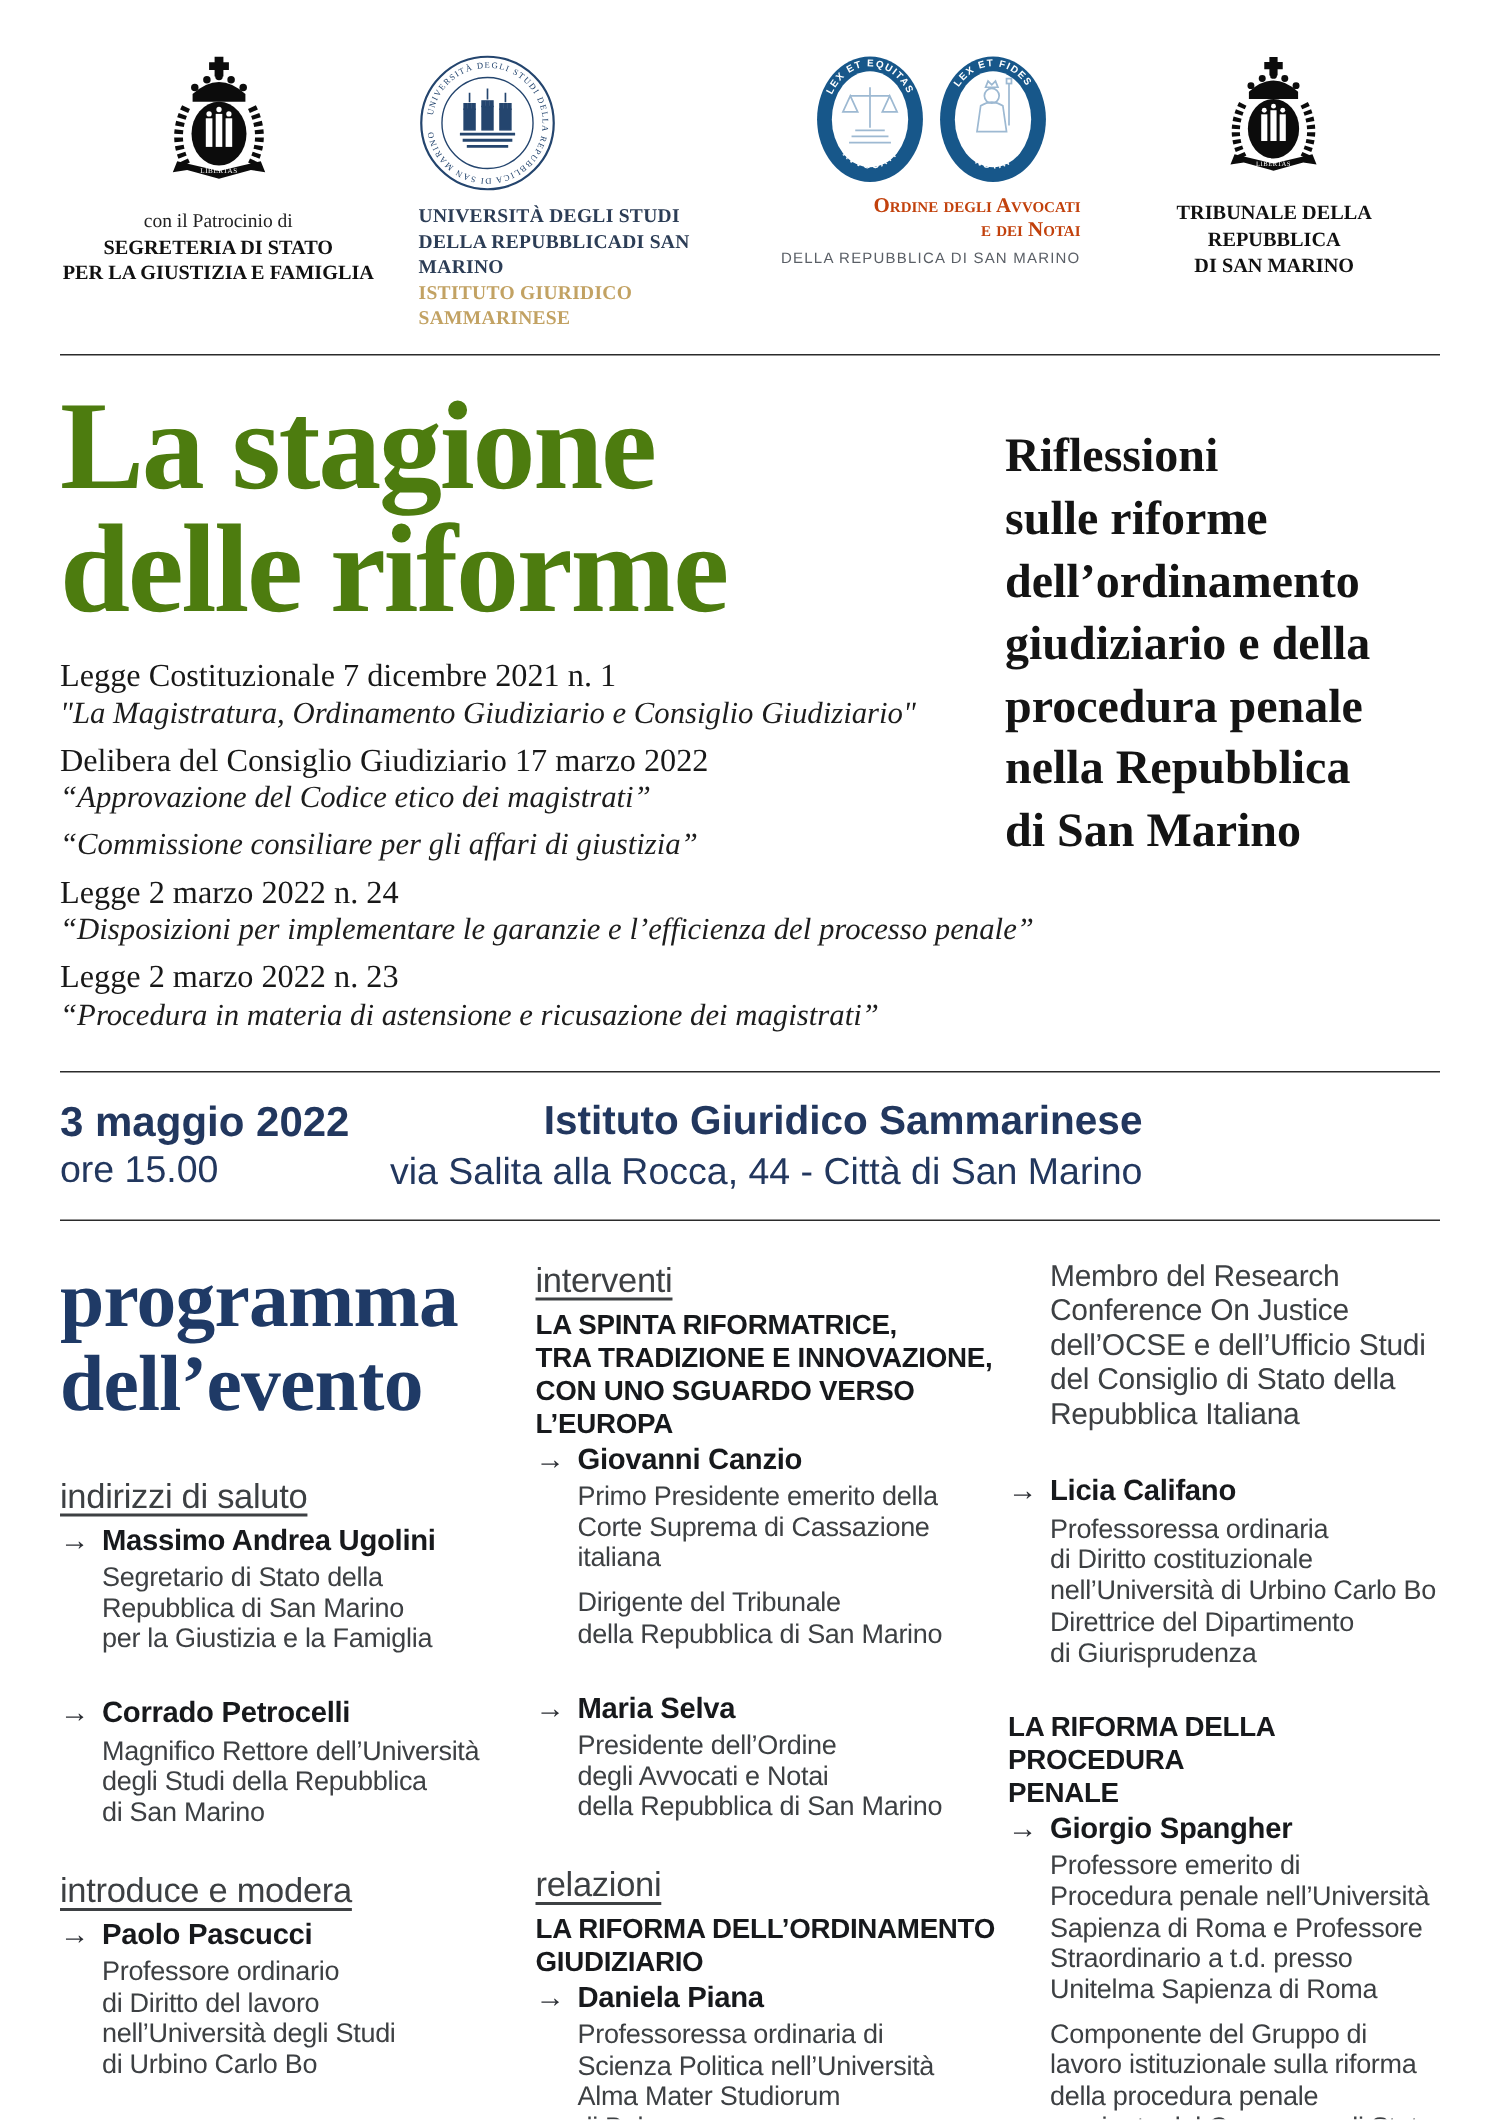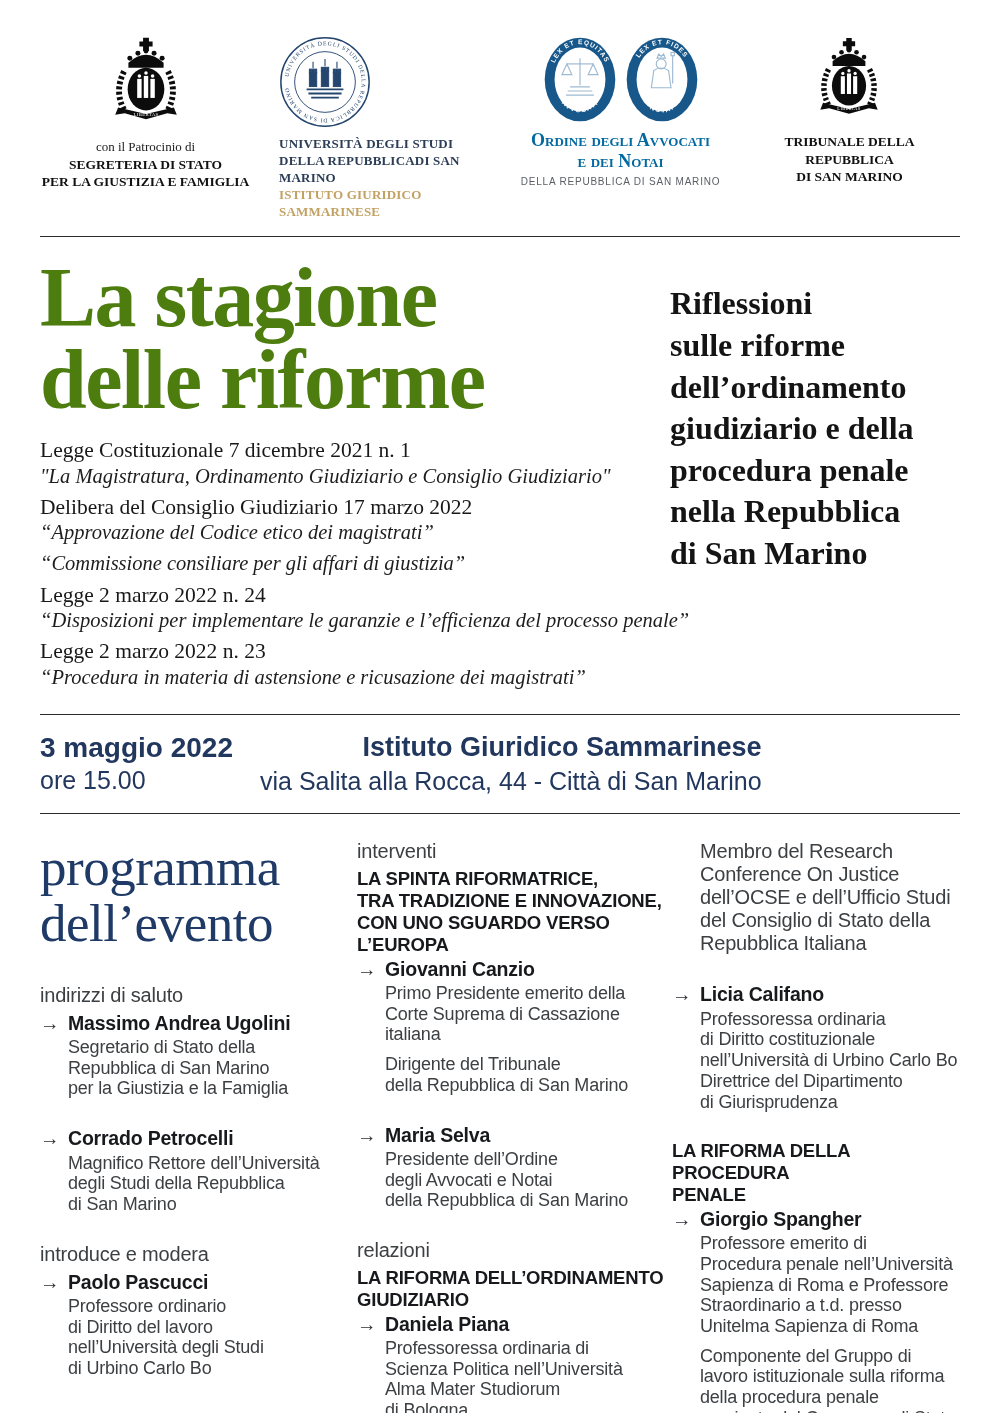"Ordine degli Avvocati" .ord-caps { color: #0369a1 -> #c2410c; font-size: 18px -> 14px; text-align: none -> right }
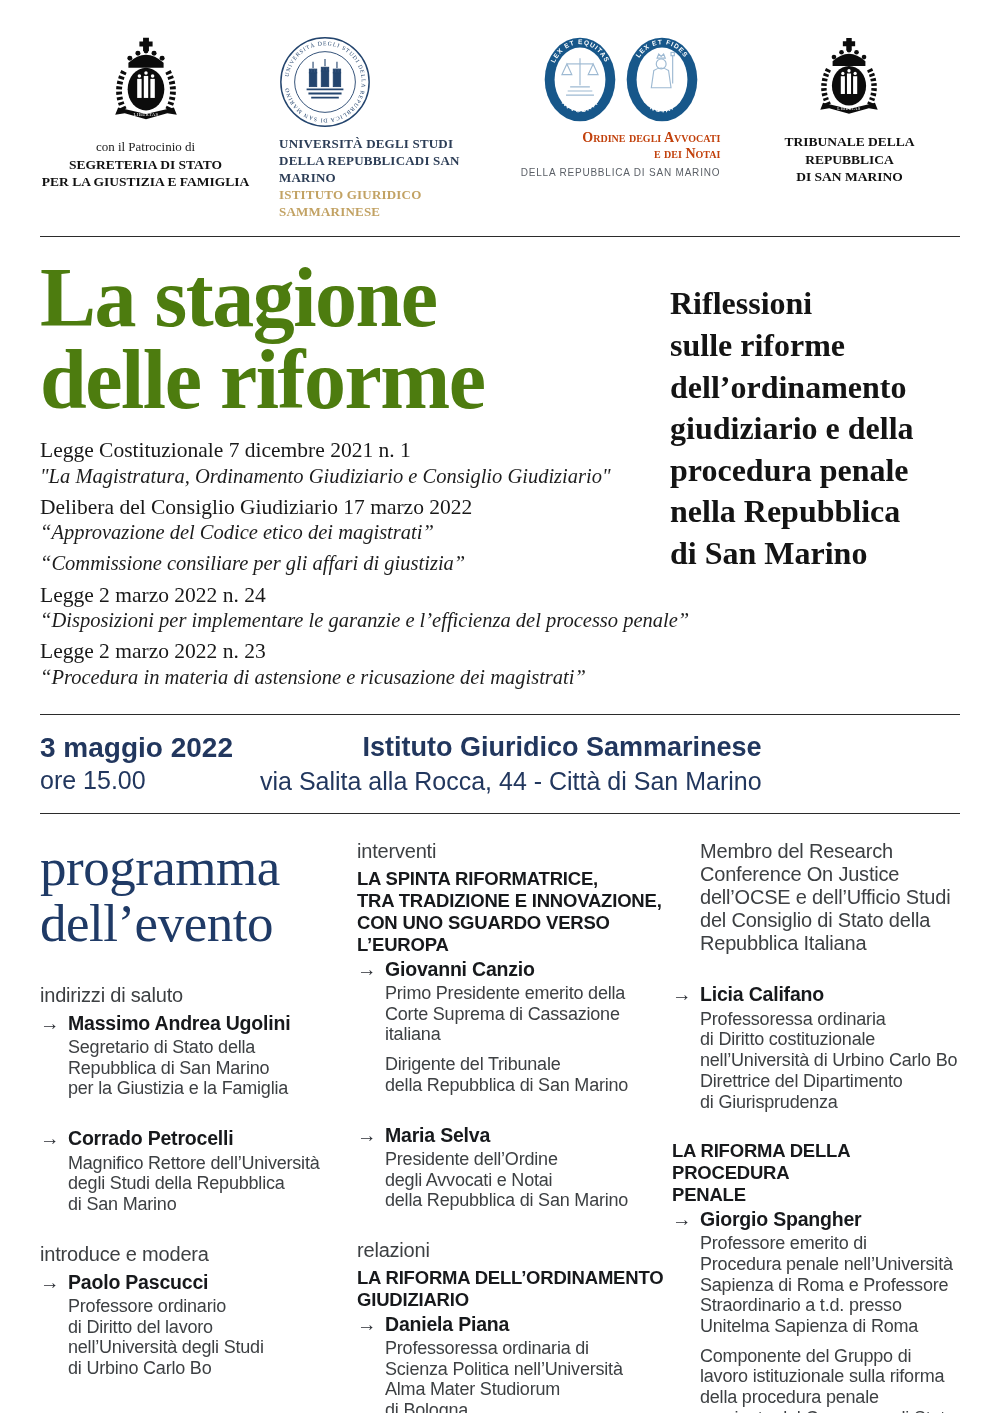"programma" .prog-heading { font-weight: normal -> bold }
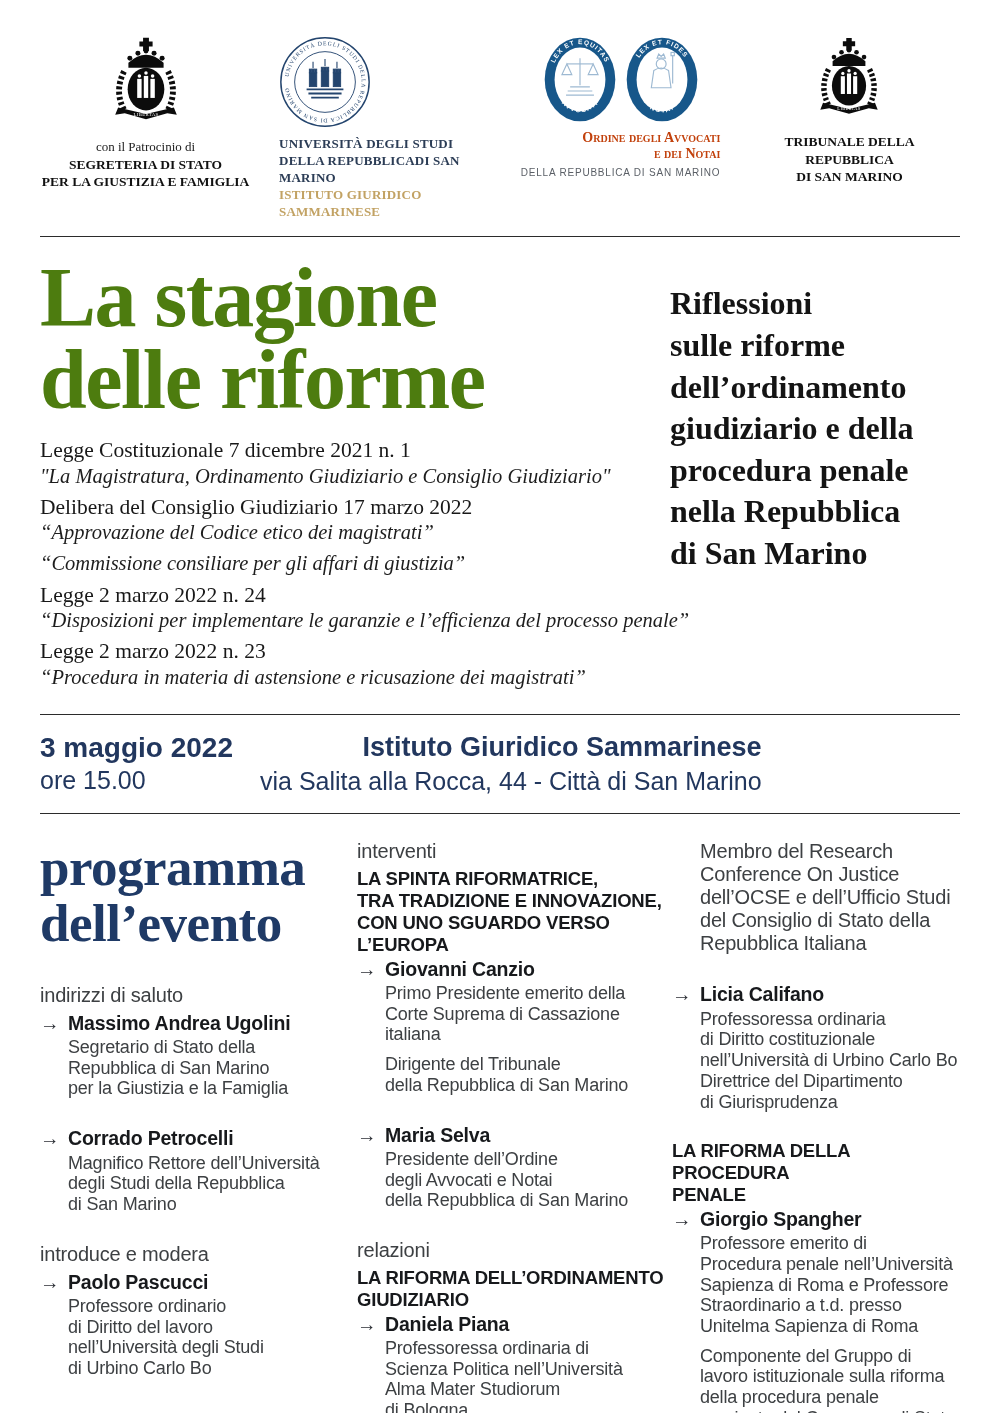"interventi" .label { font-size: 20px -> 23px; text-decoration: none -> underline }
